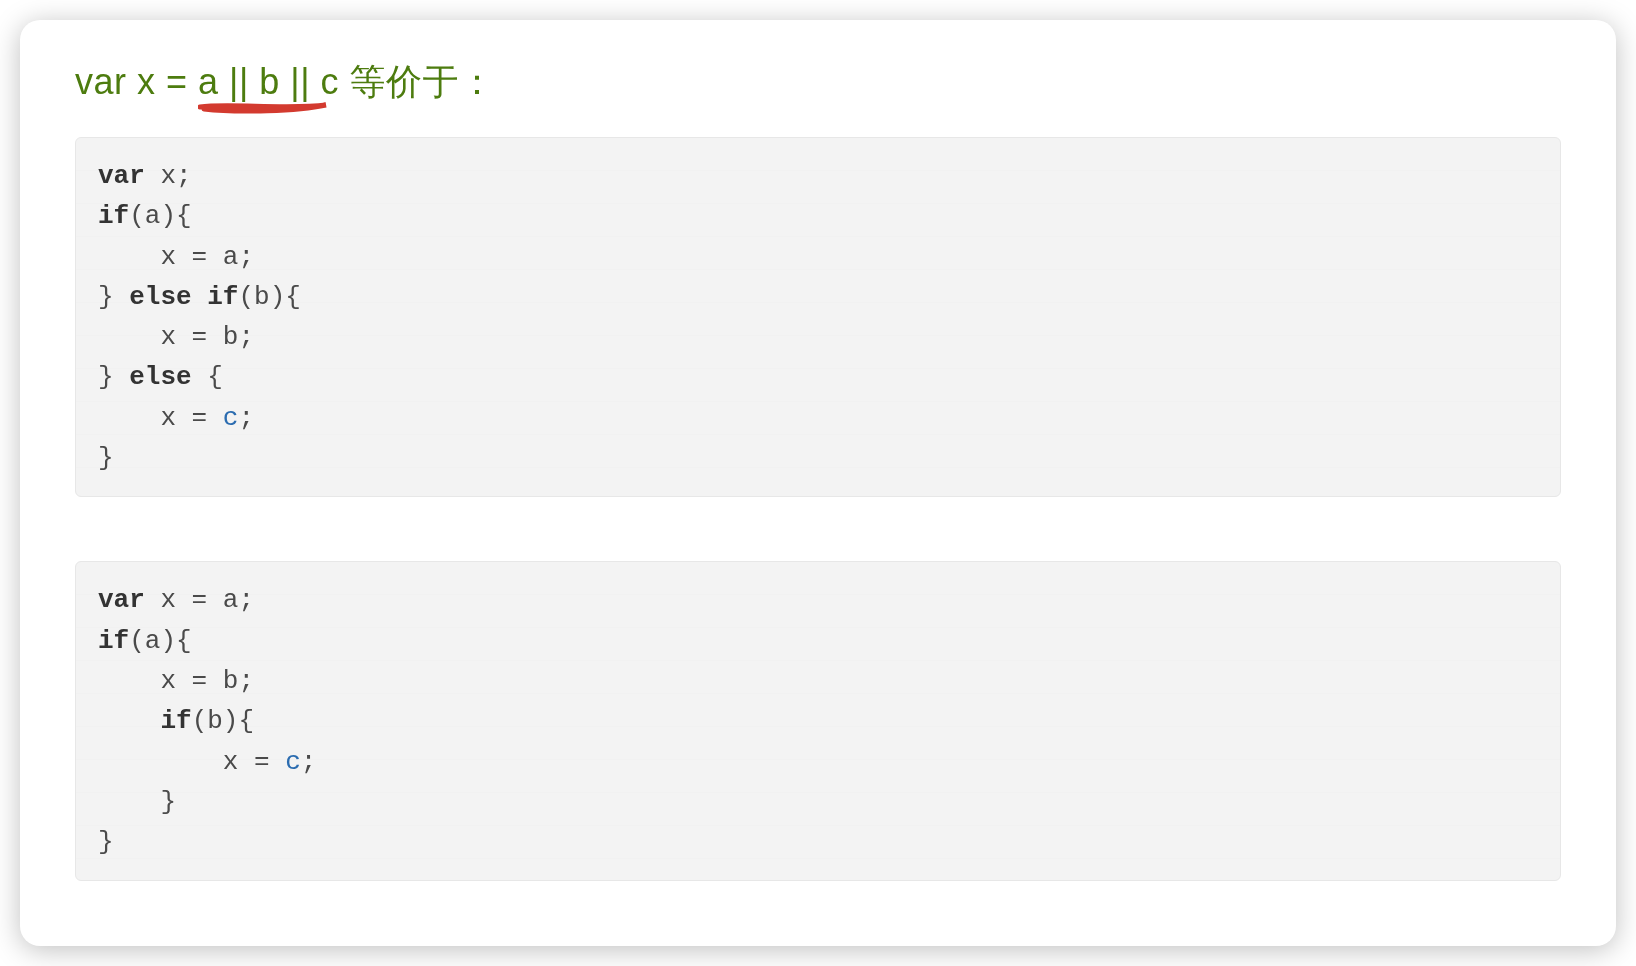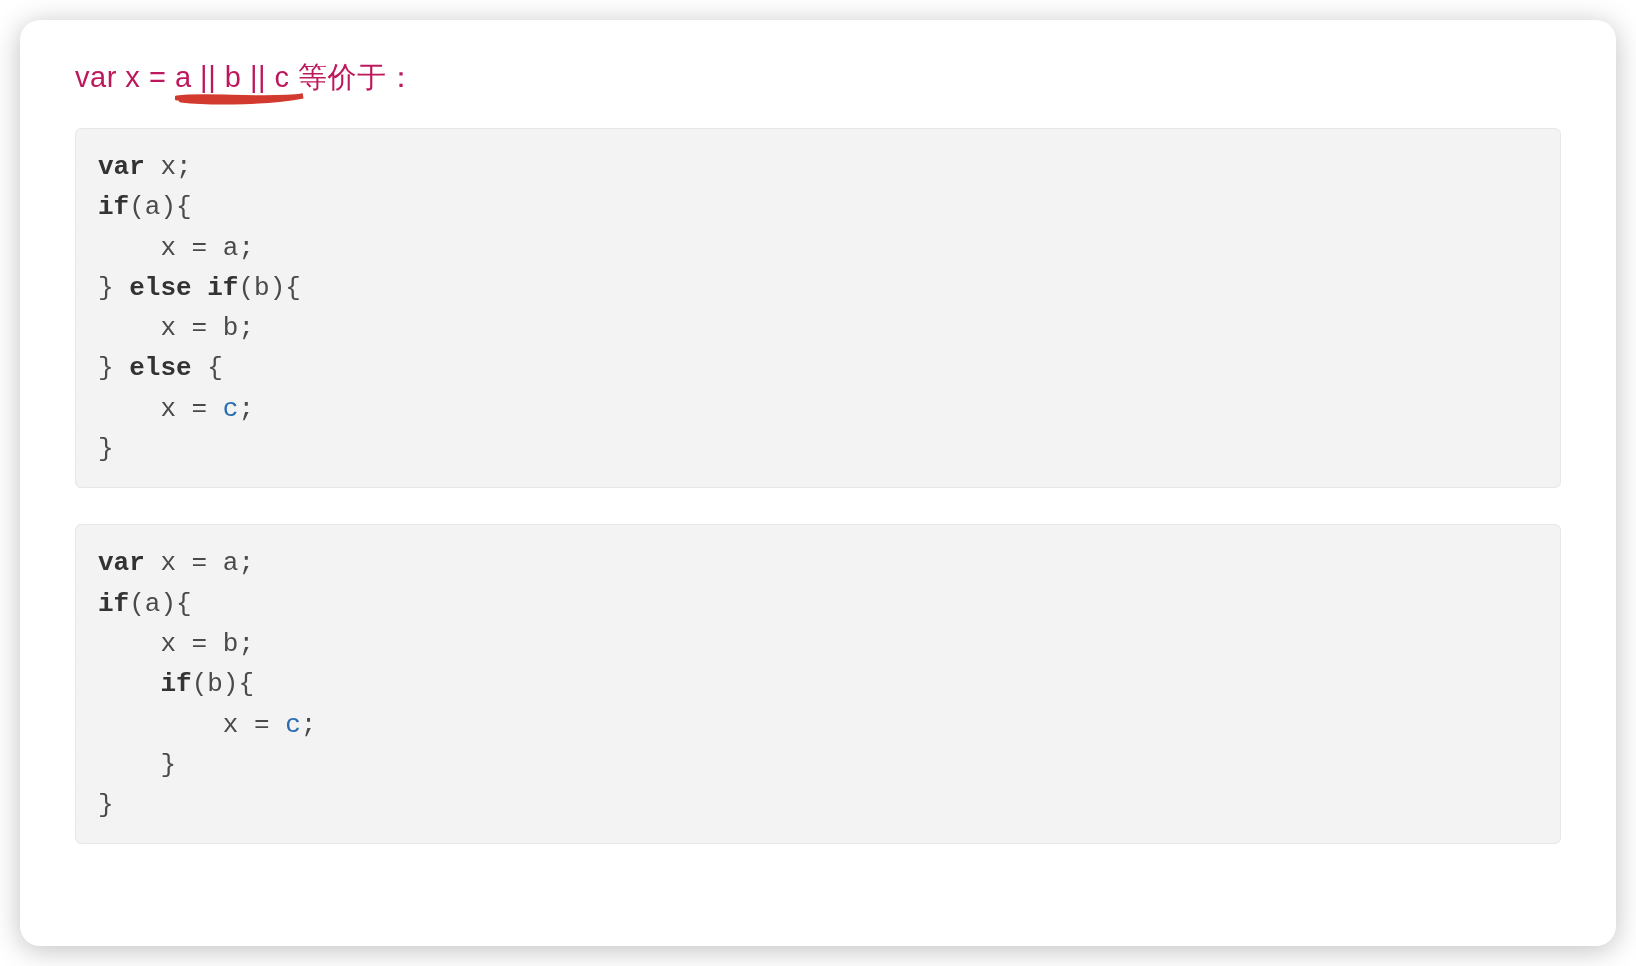"var x = a ||" .headline { color: #be185d -> #4d7c0f; font-size: 29px -> 36px }
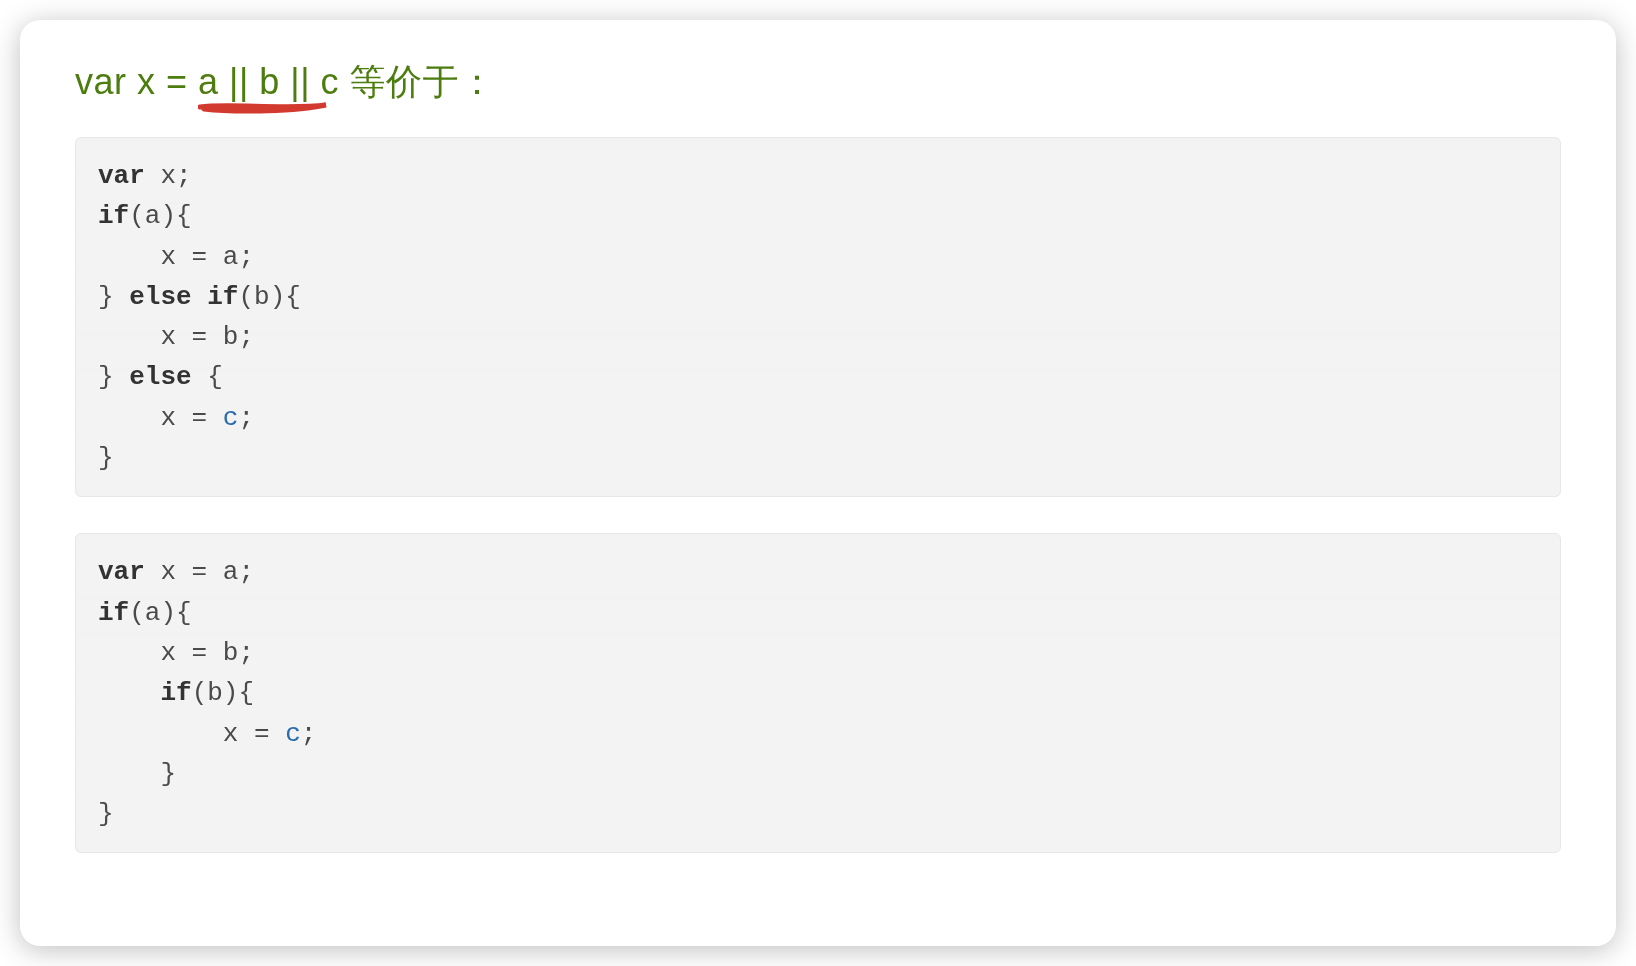"var x;" .code { margin-bottom: 36px -> 64px }
